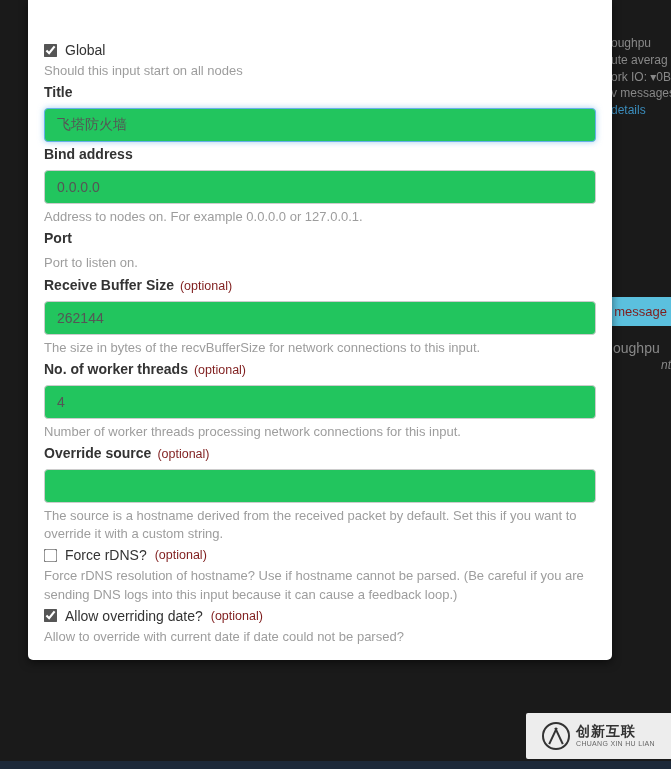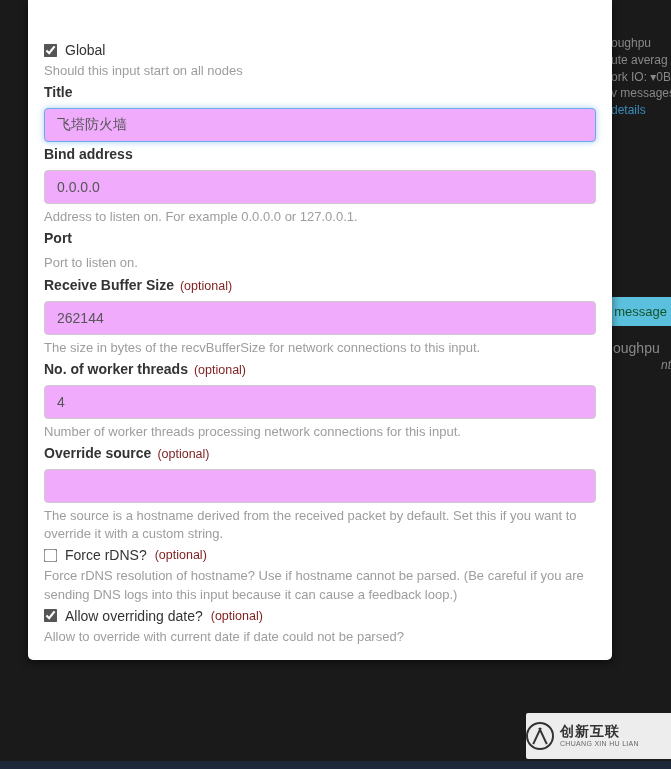"飞塔防火墙" .input { background: #f0abfc -> #22c55e }
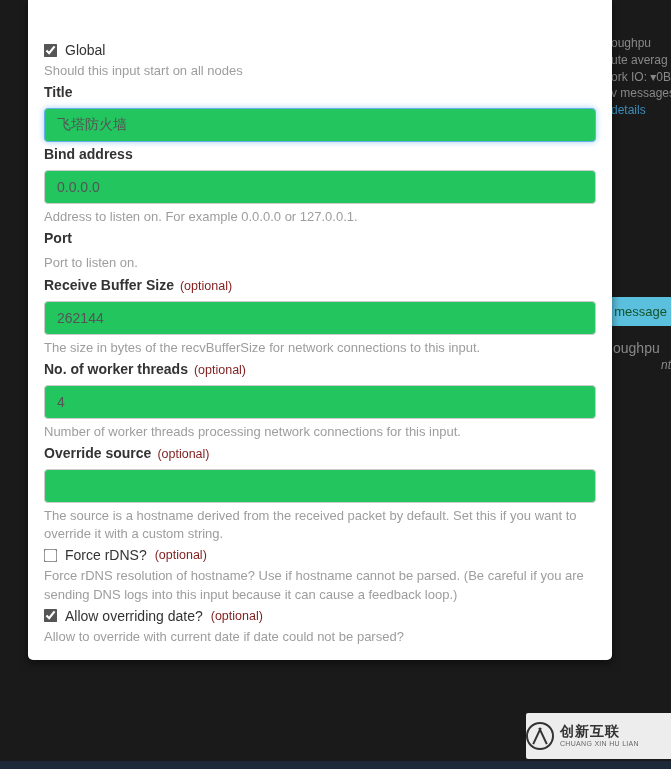"Address to listen on. For" div.help { text: listen -> nodes }
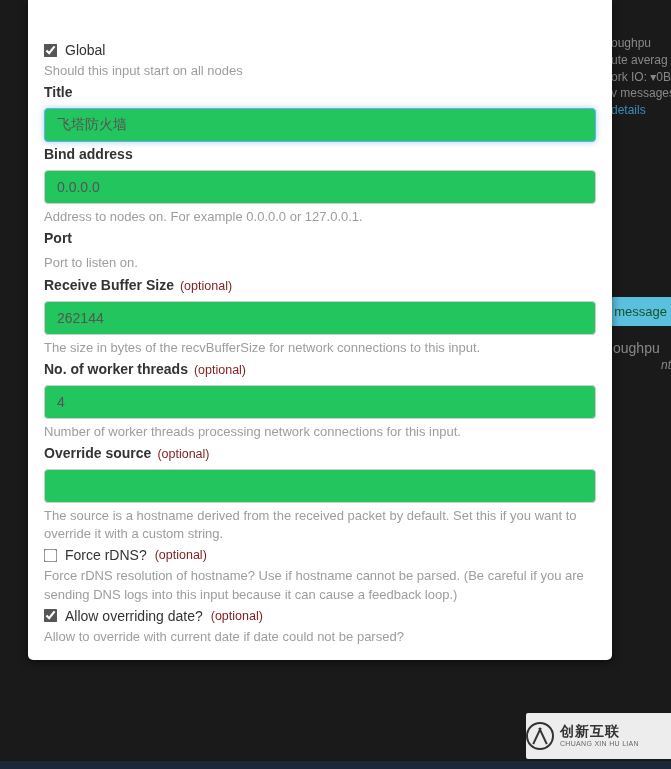"message" .bg-msg-btn { color: #14532d -> #7f1d1d }
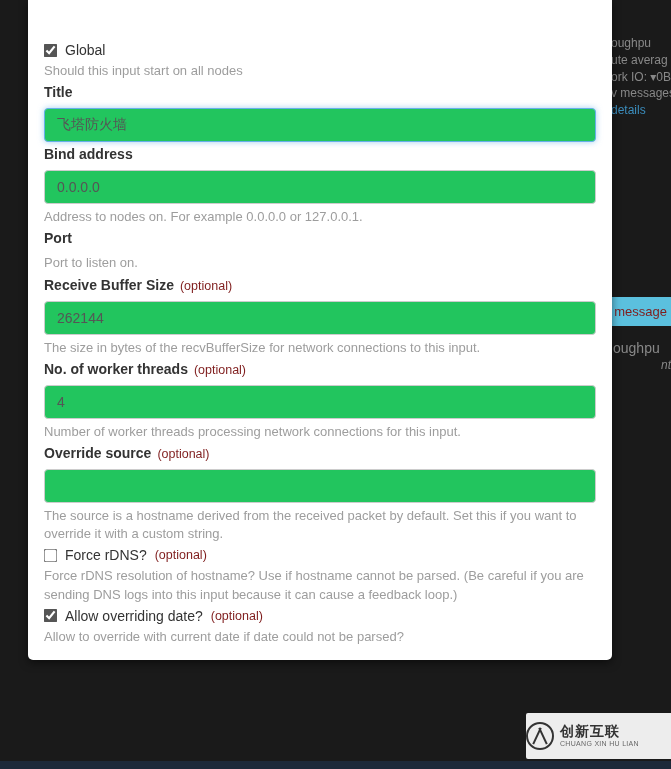"创新互联" .watermark { justify-content: flex-start -> center }
